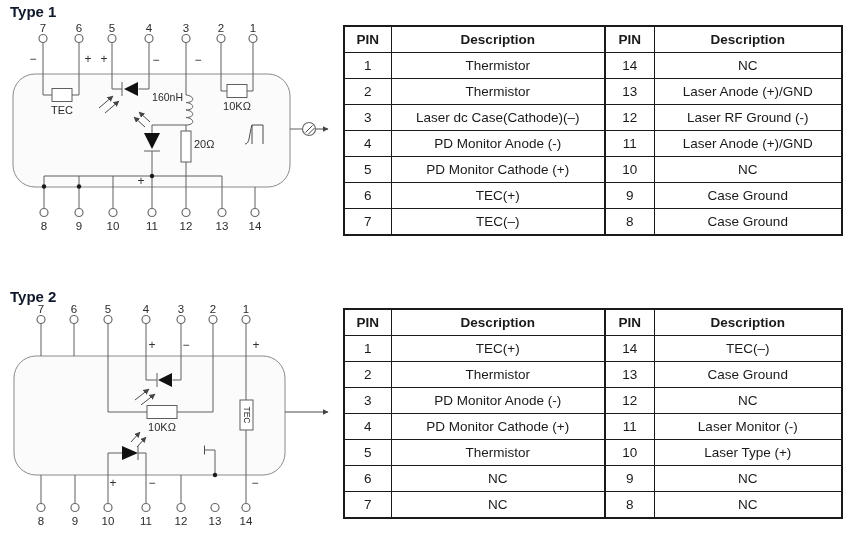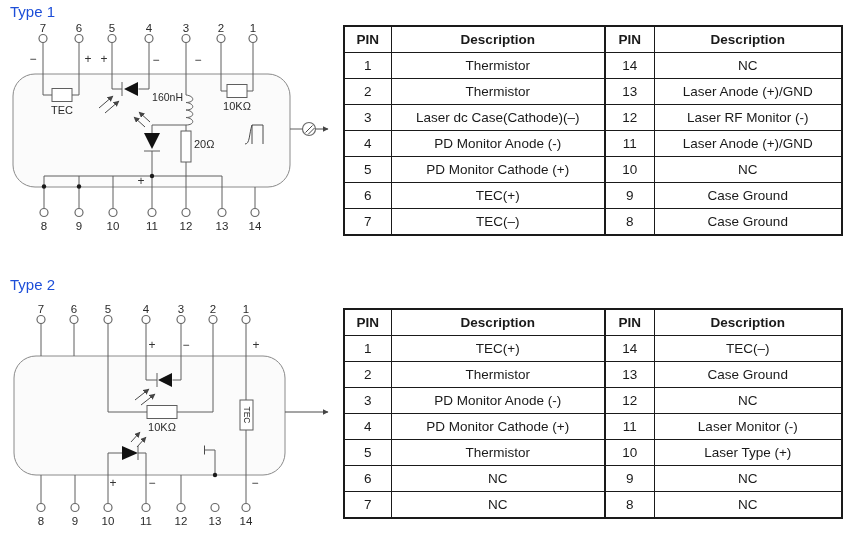"Type 1" .diagram-title { color: #1d4ed8 -> #0f172a; font-weight: normal -> bold }
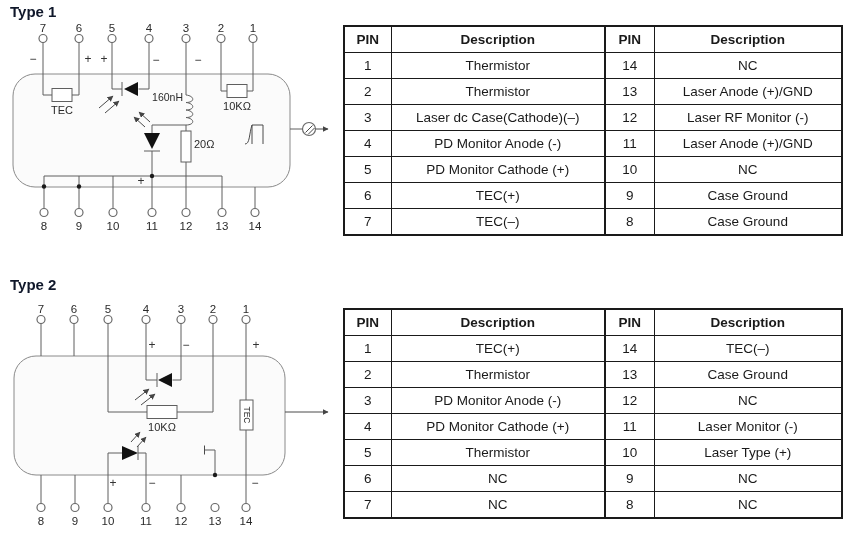"Laser RF Monitor (-)" td { text: Monitor -> Ground }
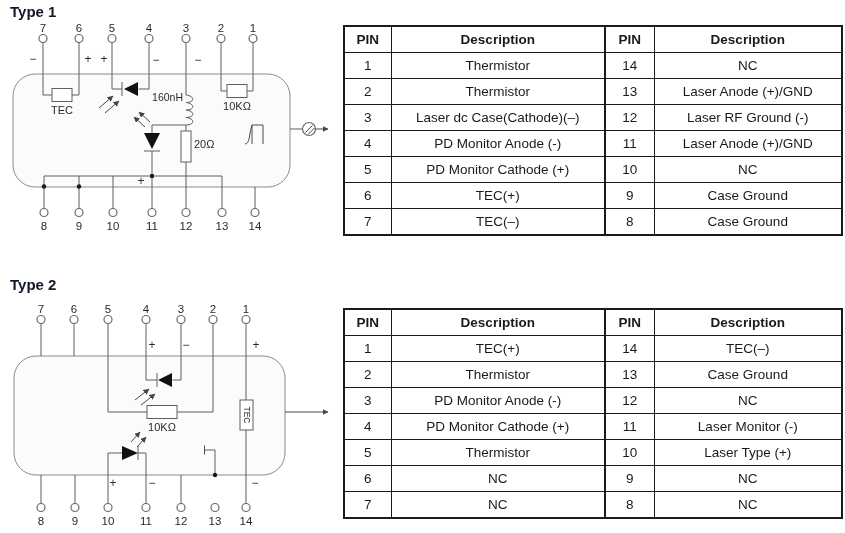"Type 2" #t2-title { top: 276px -> 288px }
